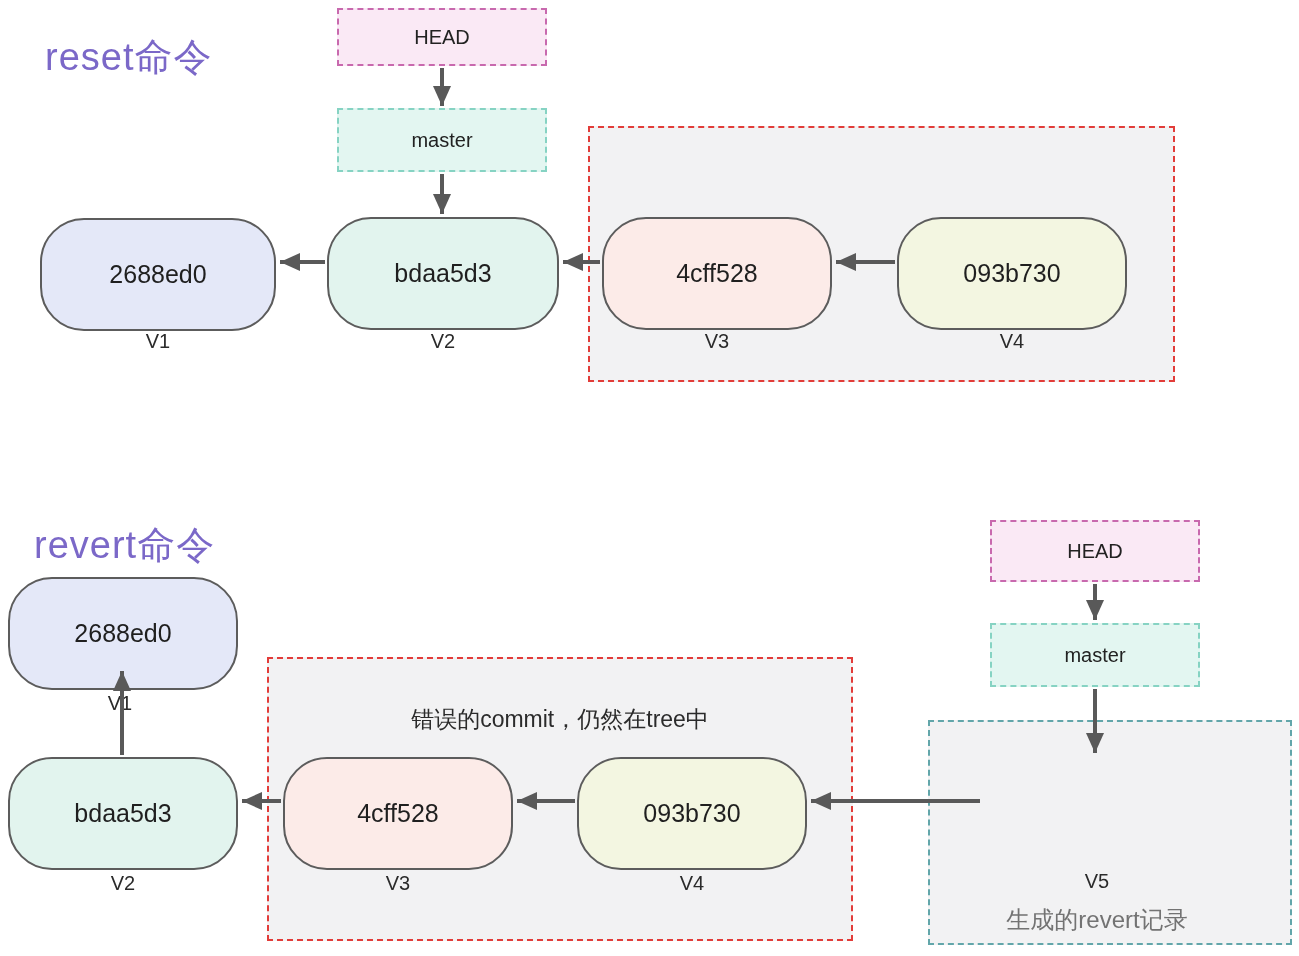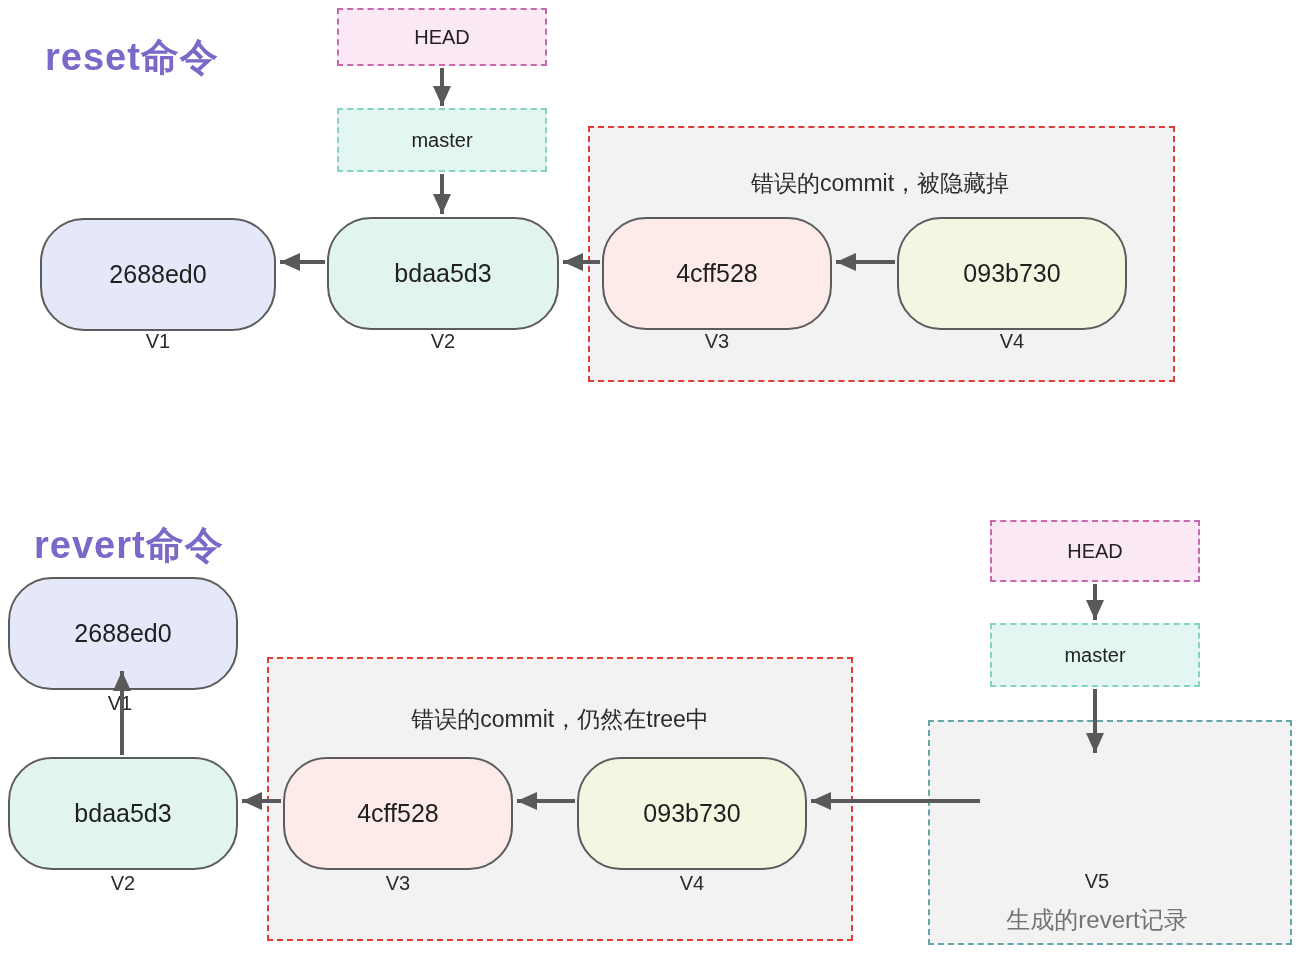"reset命令" .section-title { font-weight: 700 -> 400 }
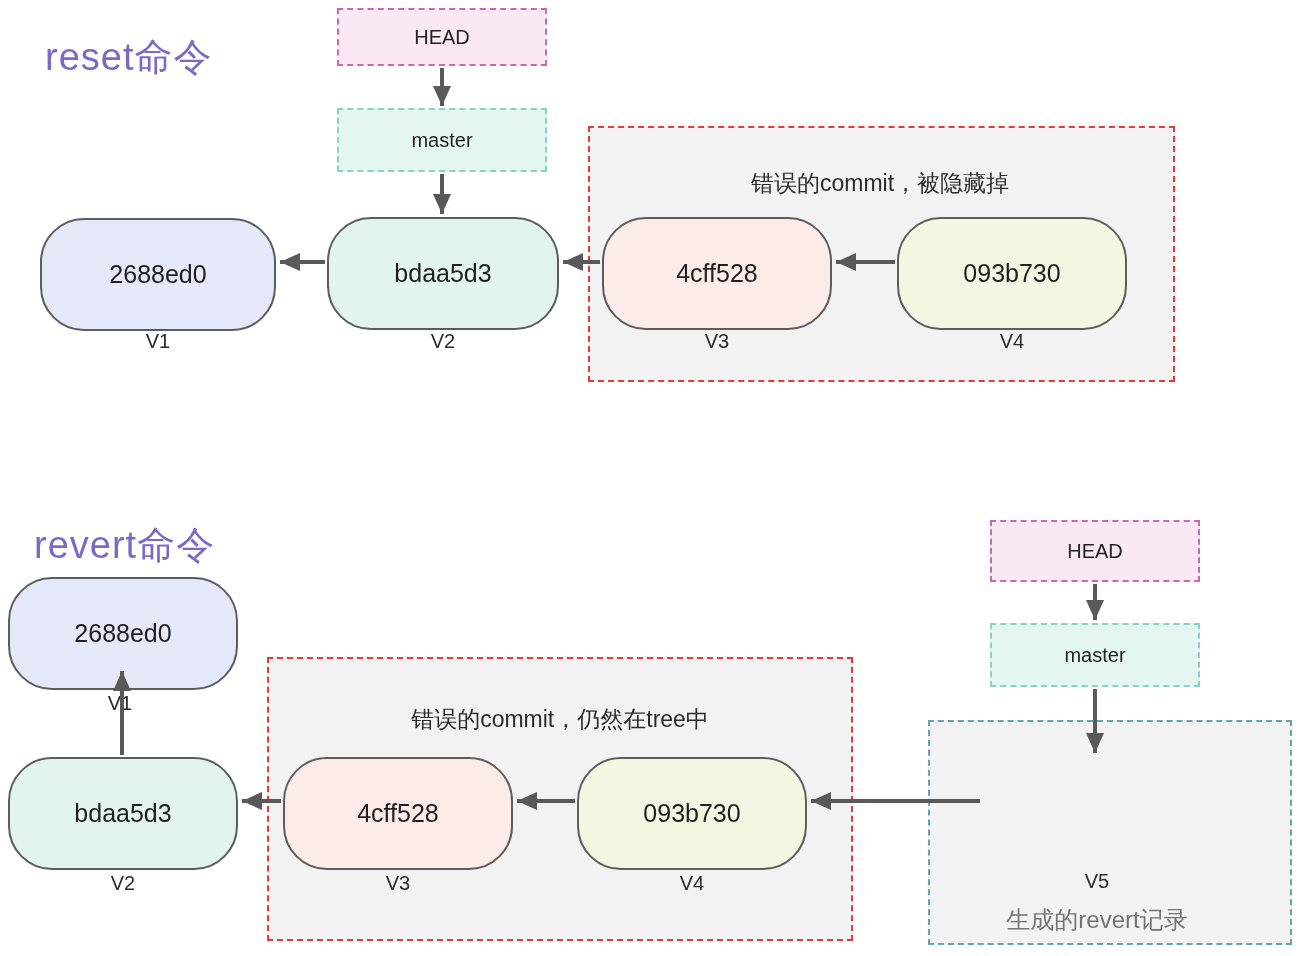"错误的commit，被隐藏掉" div.annotation { html: <div>错误的commit，被隐藏掉</div> -> none }
